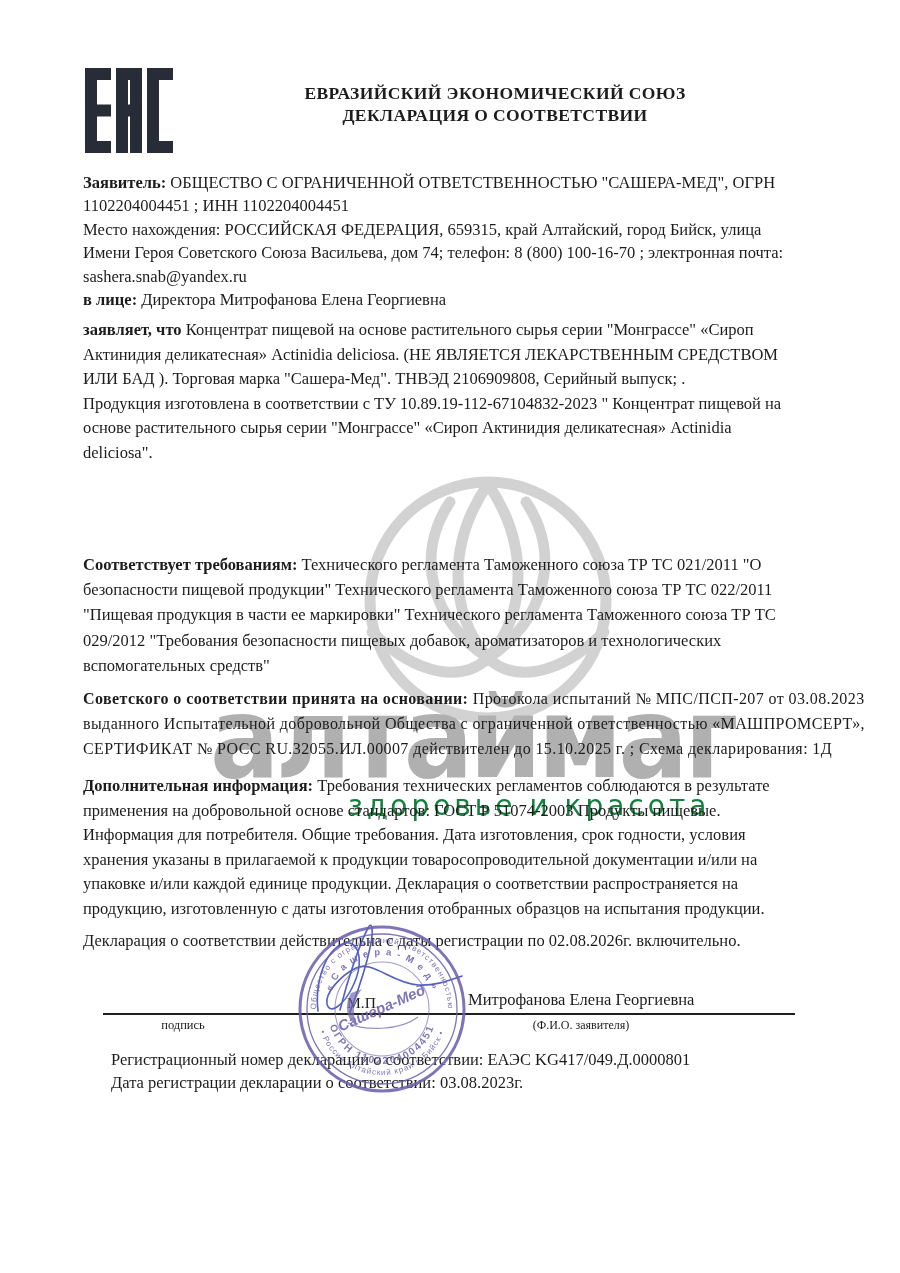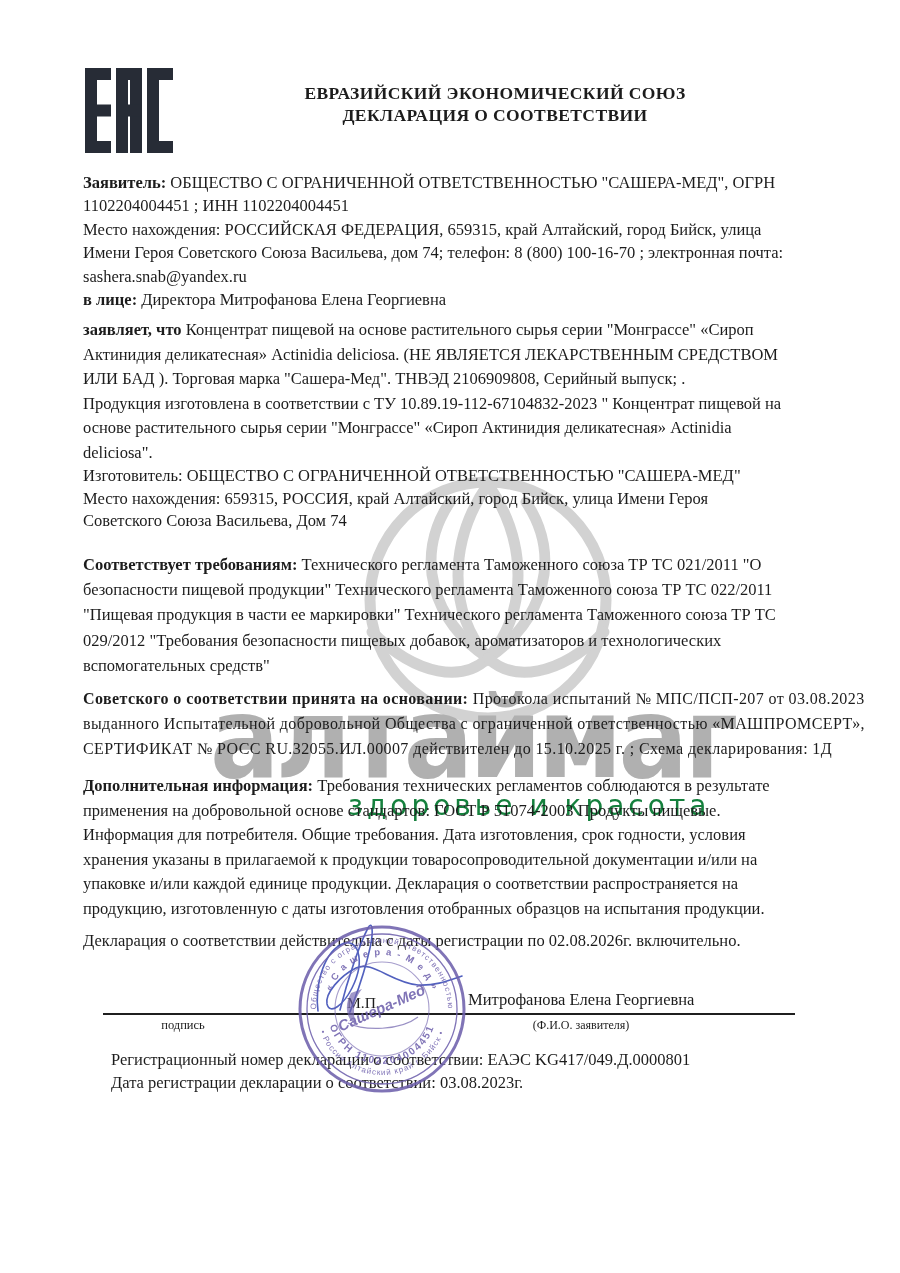"Изготовитель: ОБЩЕСТВО С ОГРАНИЧЕННОЙ" div.doc { html: <div><span>Изготовитель: ОБЩЕСТВО С ОГРАНИЧЕННОЙ ОТВЕТСТВЕННОСТЬЮ "САШЕРА-МЕД"</span><br><span>Место нахождения: 659315, РОССИЯ, край Алтайский, город Бийск, улица Имени Героя</span><br><span>Советского Союза Васильева, Дом 74</span></div> -> none }
